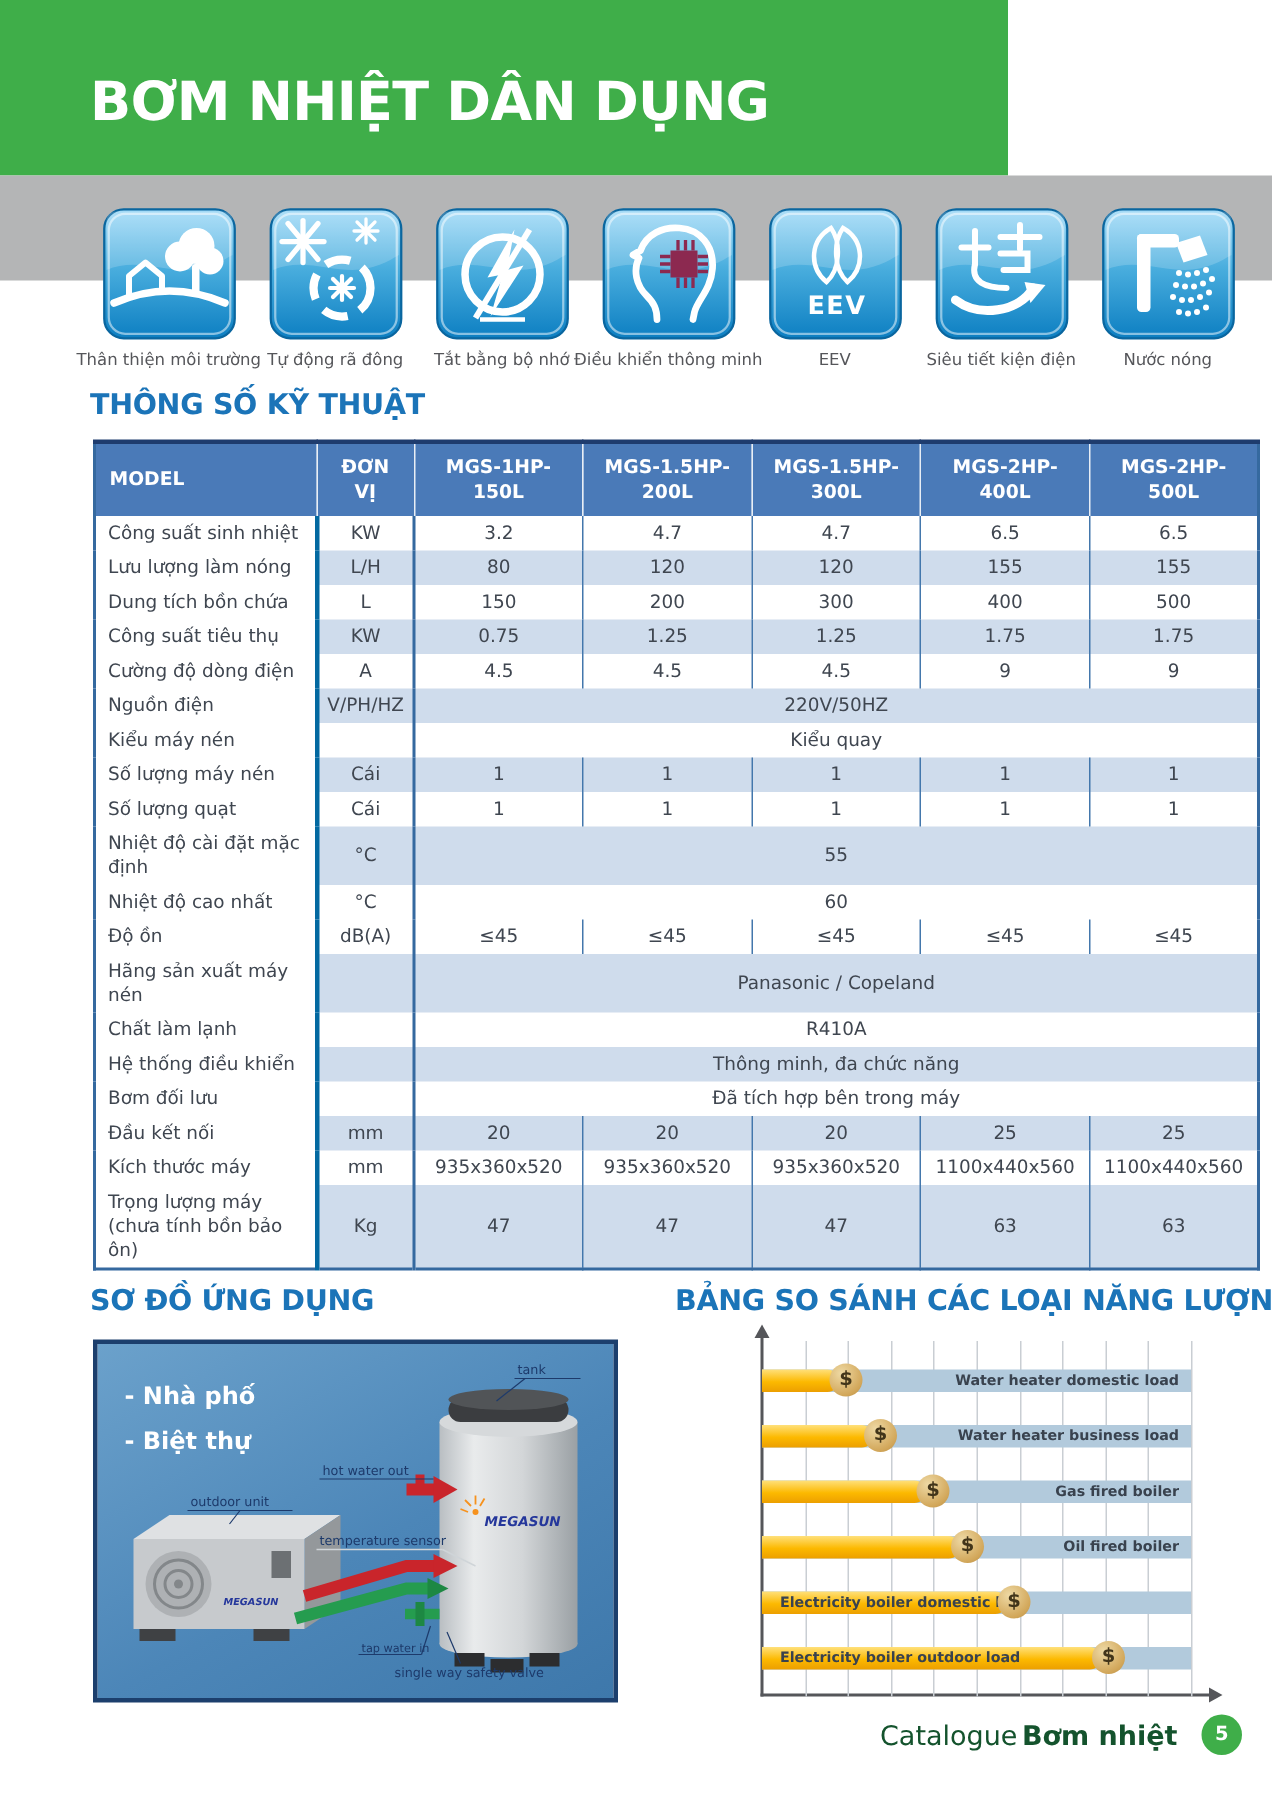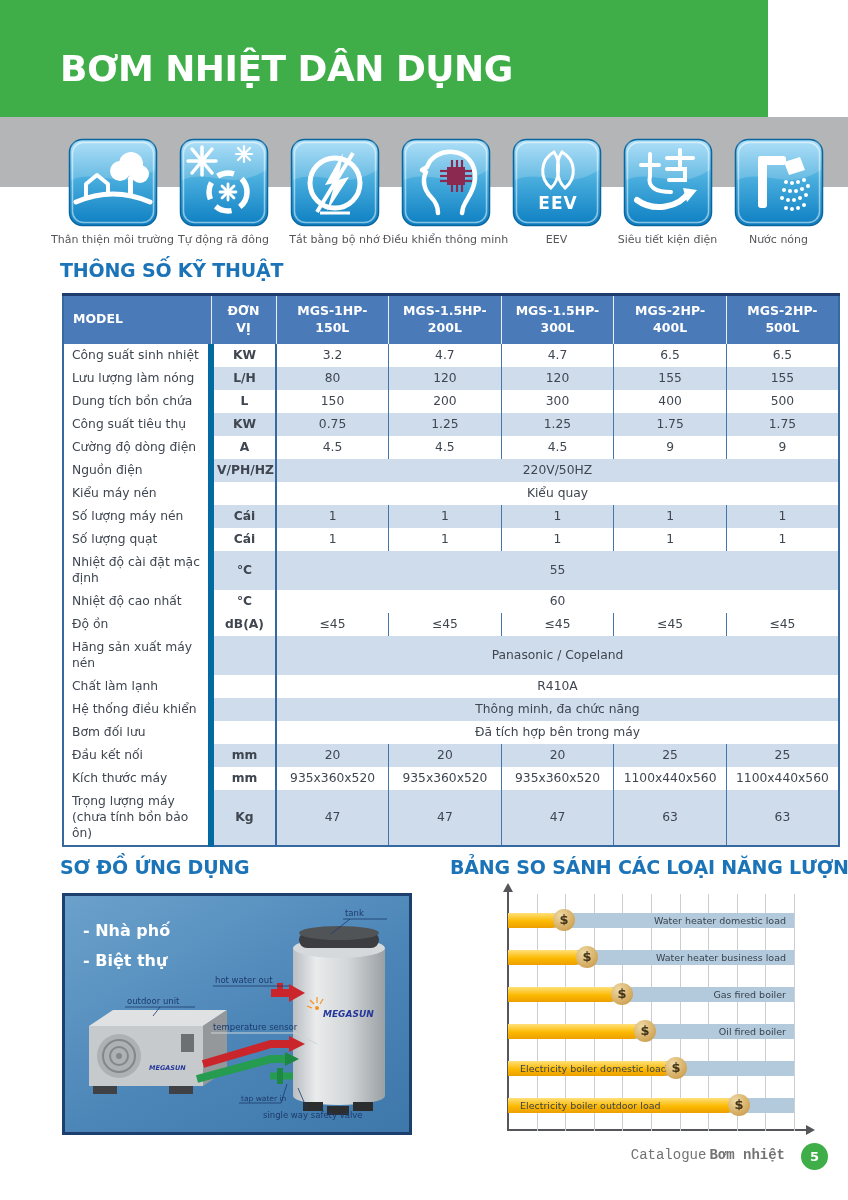"BƠM NHIỆT DÂN DỤNG" .green-header { width: 768px -> 672px }
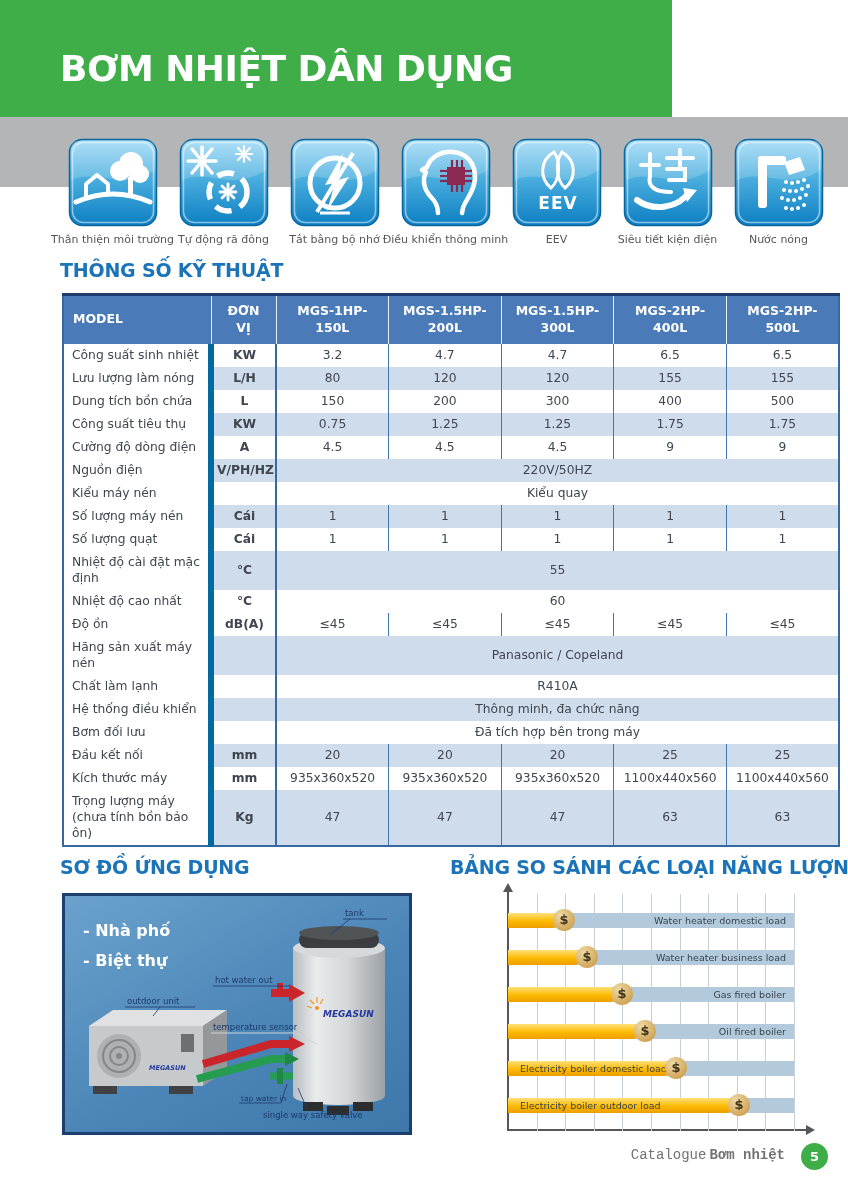"KW" td.unit { border-left: 6px solid #0369a1 -> 3px solid #0369a1; font-weight: bold -> none }
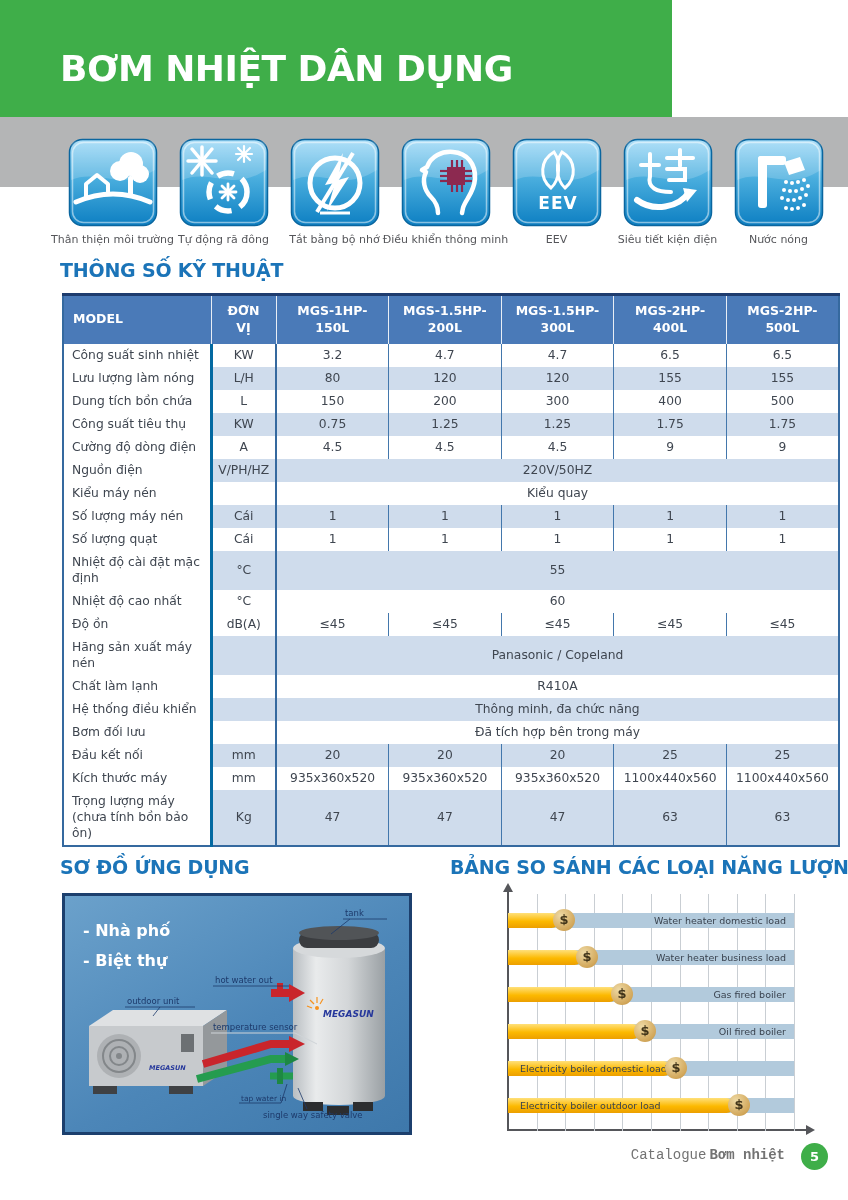"Water heater domestic load" .blabel { font-weight: normal -> bold }
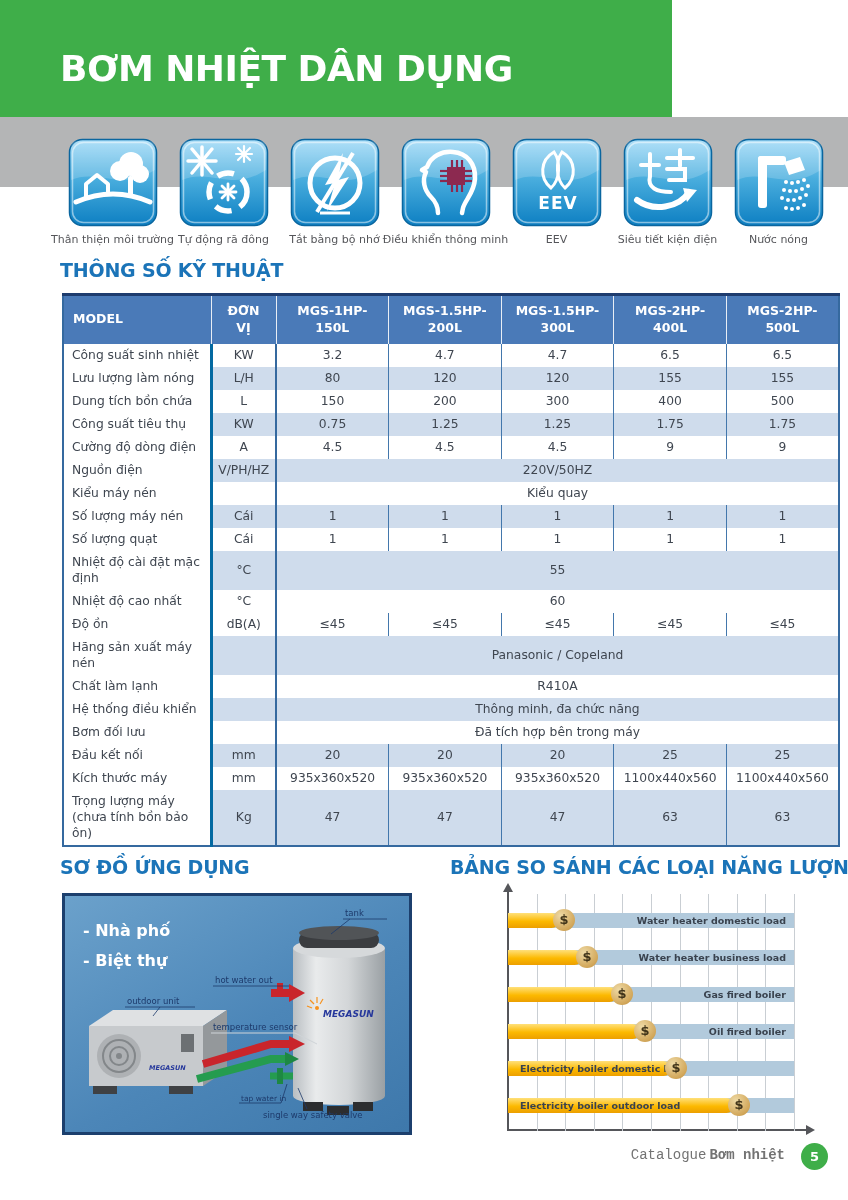"Catalogue Bơm nhiệt" .footer-text { color: #737373 -> #14532d; font-family: Liberation Mono, monospace -> none; font-size: 14px -> 18px }
